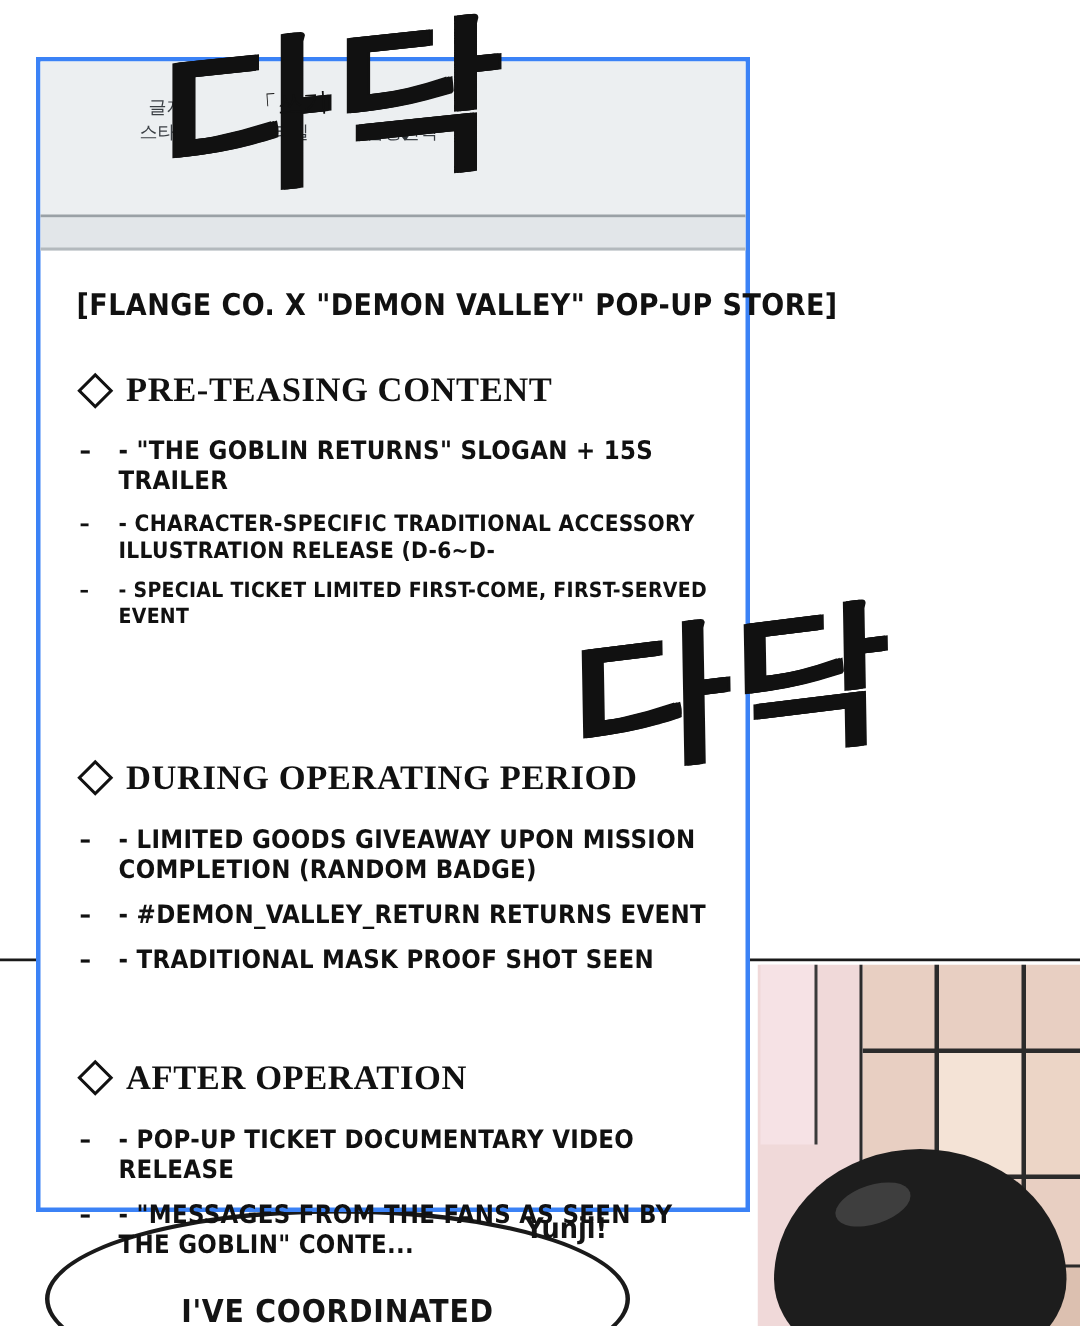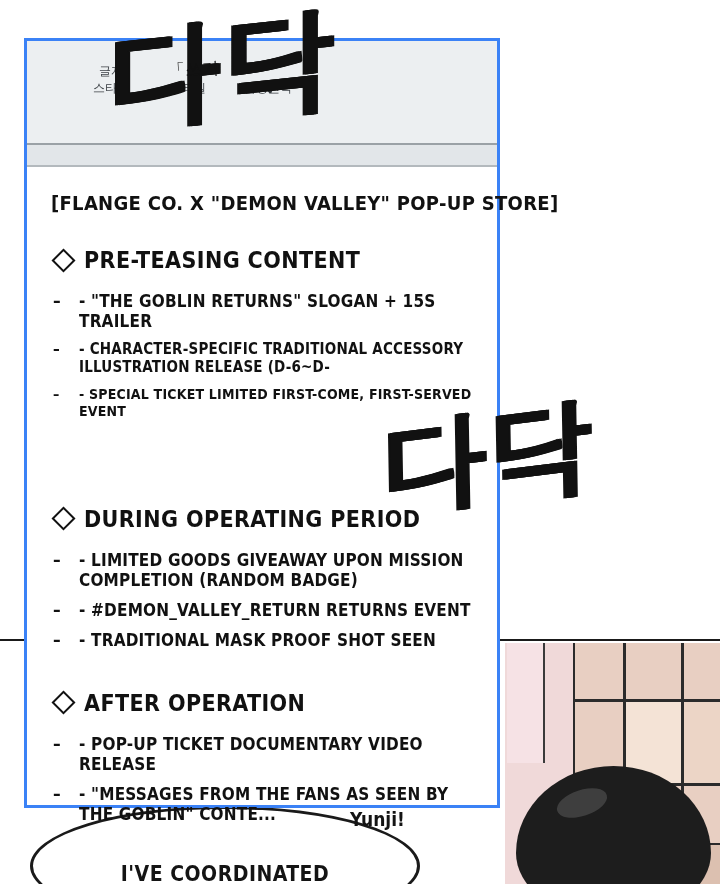"PRE-TEASING CONTENT" .section-head { font-family: none -> Liberation Serif, serif }
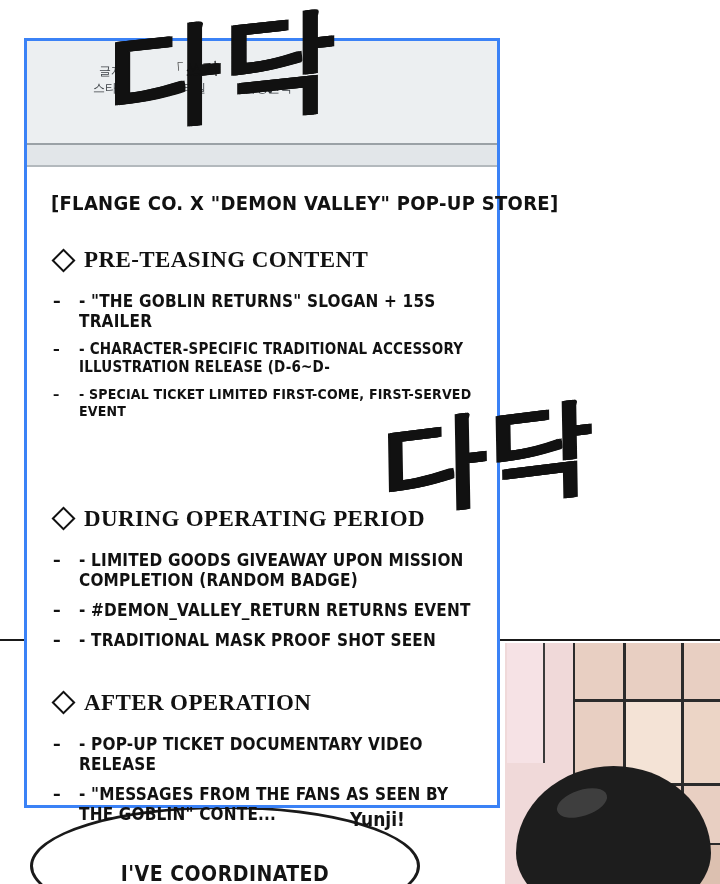"AFTER OPERATION" .sec3 { margin-top: 40px -> 56px }
